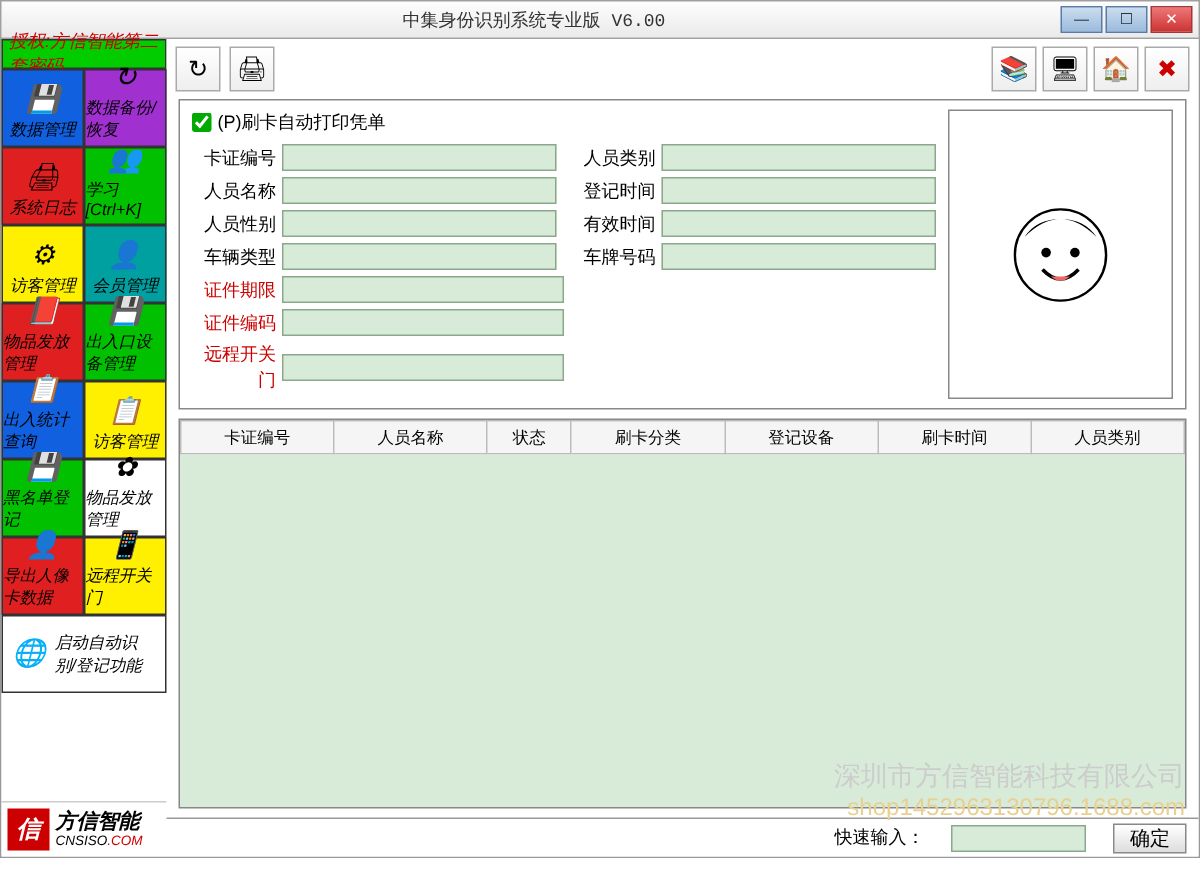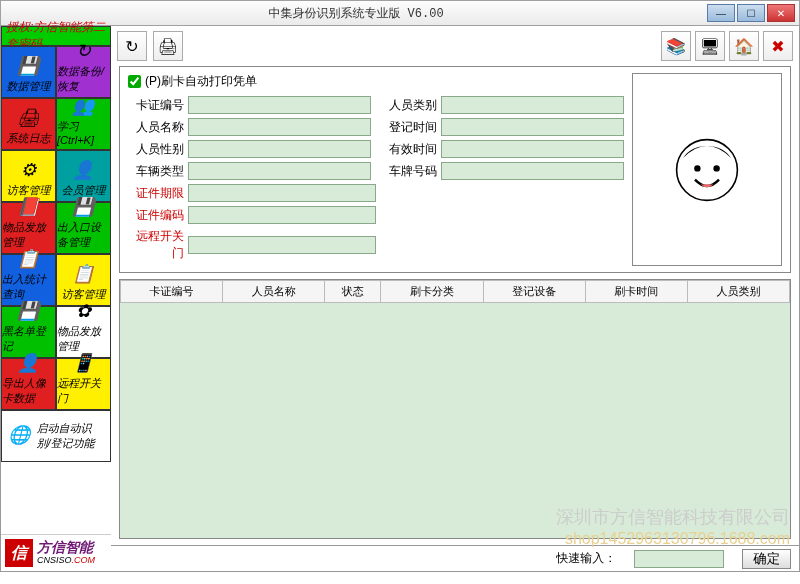"方信智能" .logo .cn { color: #701a75 -> #000000 }
